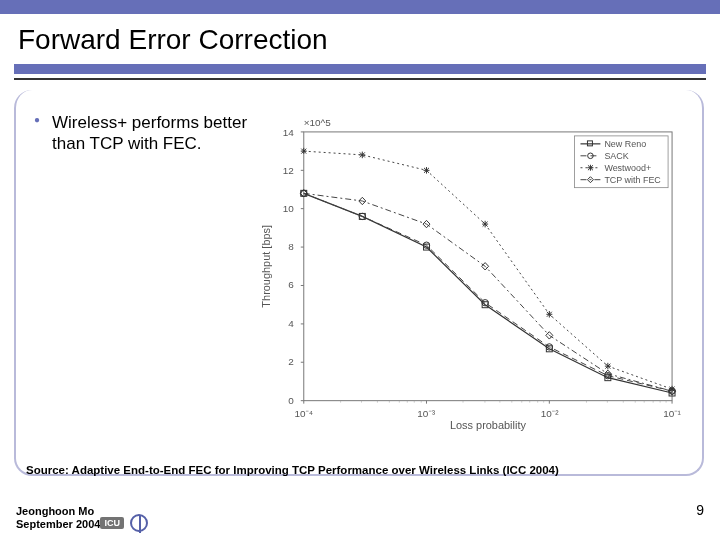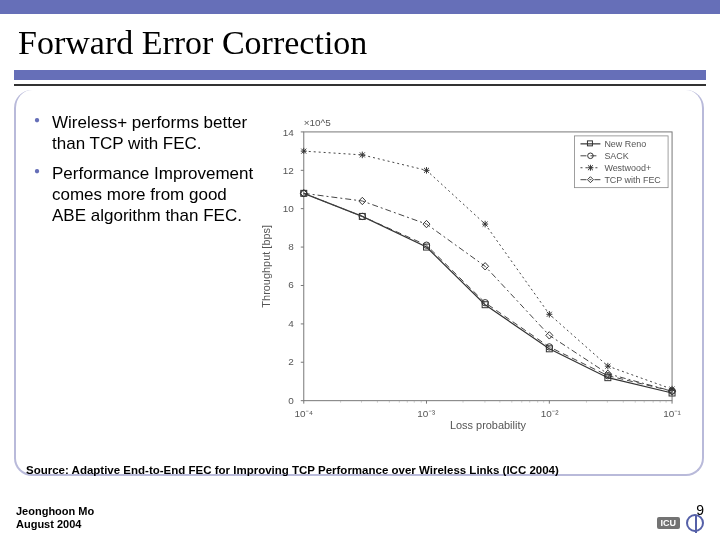"Forward Error Correction" .title { font-family: Liberation Serif, serif -> Liberation Sans, sans-serif; font-size: 34px -> 28px }
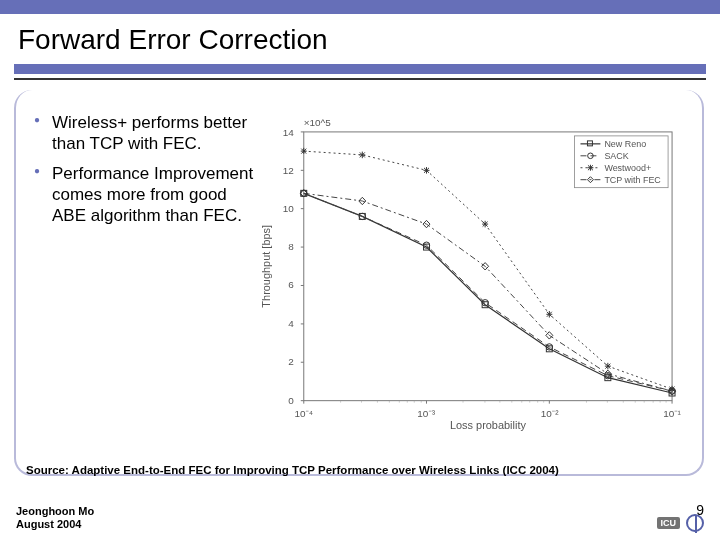"Performance Improvement comes more from" li { html: <li>Performance Improvement comes more from good ABE algorithm than FEC.</li> -> none }
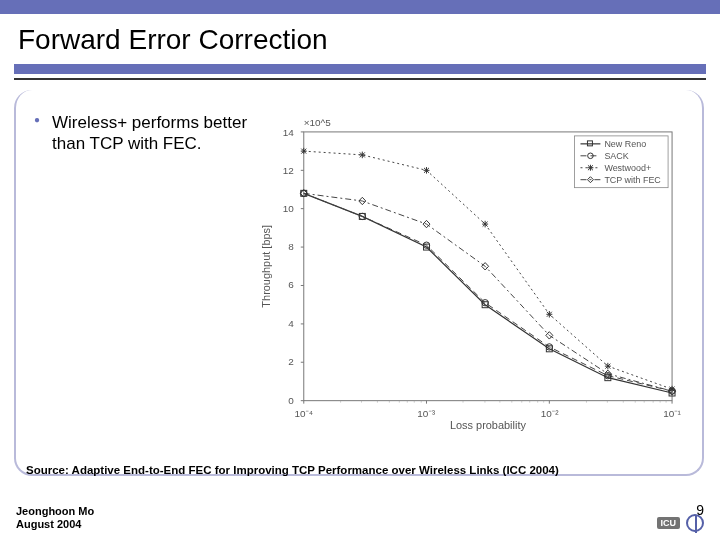"Jeonghoon Mo" .footer { justify-content: space-between -> none }
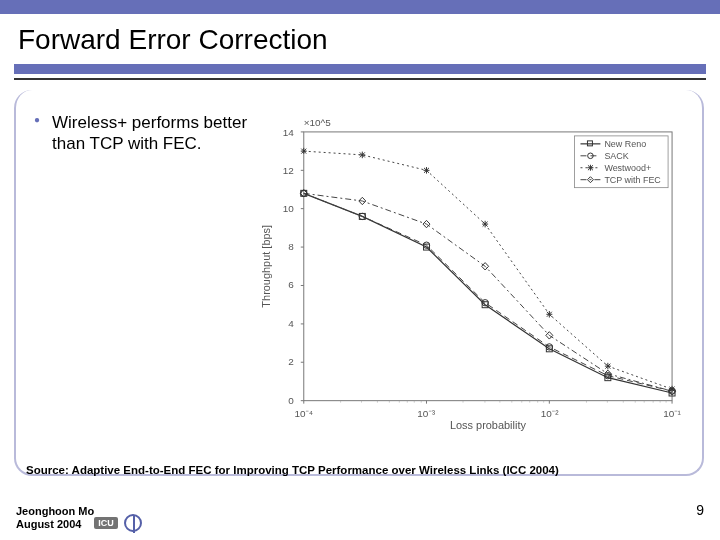"August 2004" div { text: August -> September }
